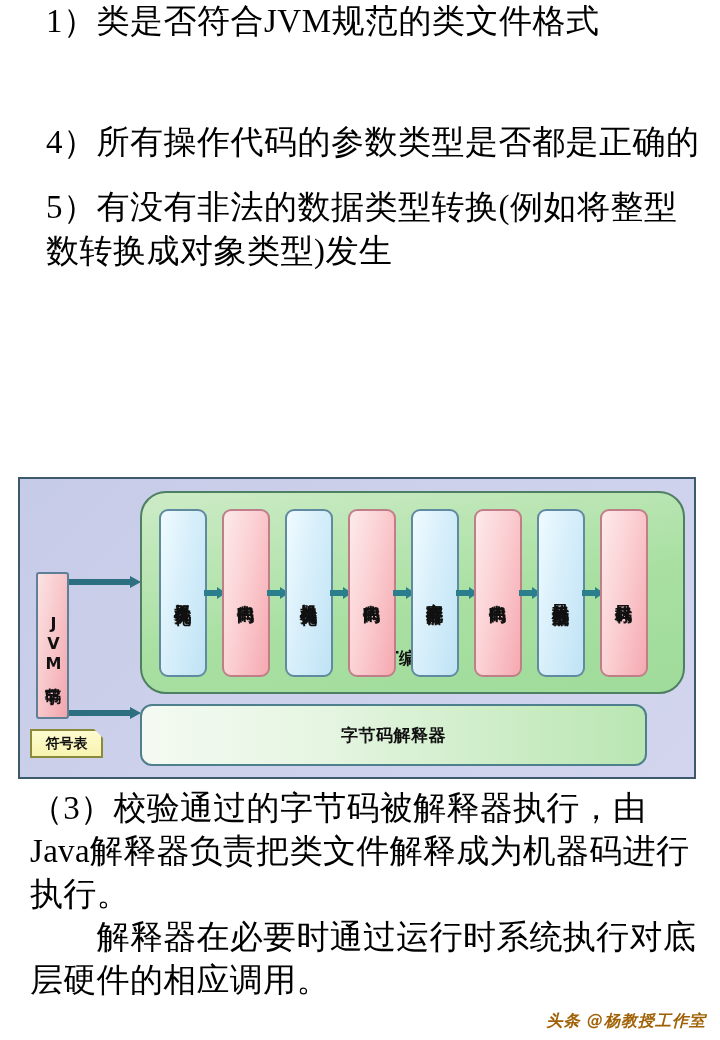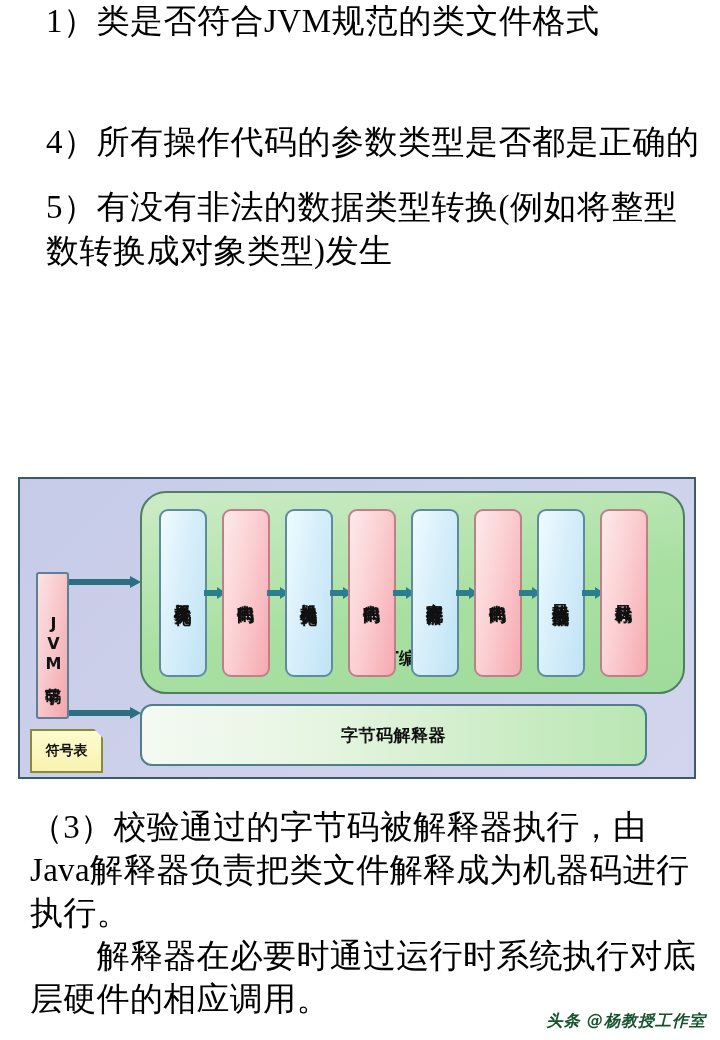"符号表" .symbol-table { height: 44px -> 29px }
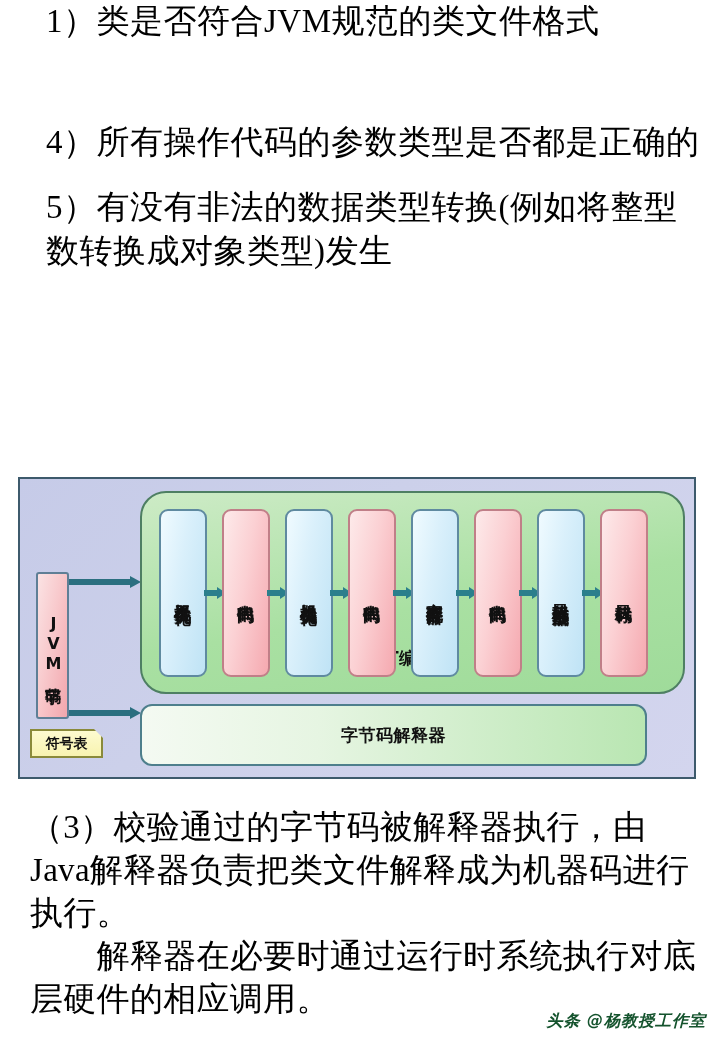"（3）校验通过的字节码被解释器执行，由Java解释器负责把类文件解释成为机器码进" .bottom-text { top: 806px -> 787px }
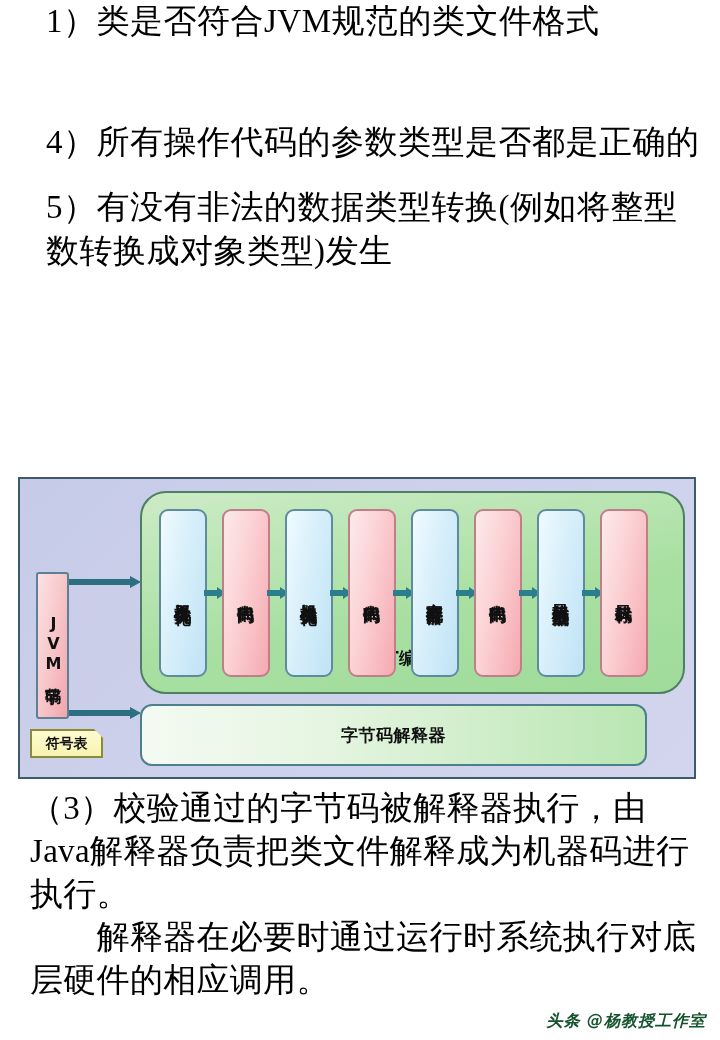"头条 @杨教授工作室" .watermark { color: #14532d -> #a16207 }
